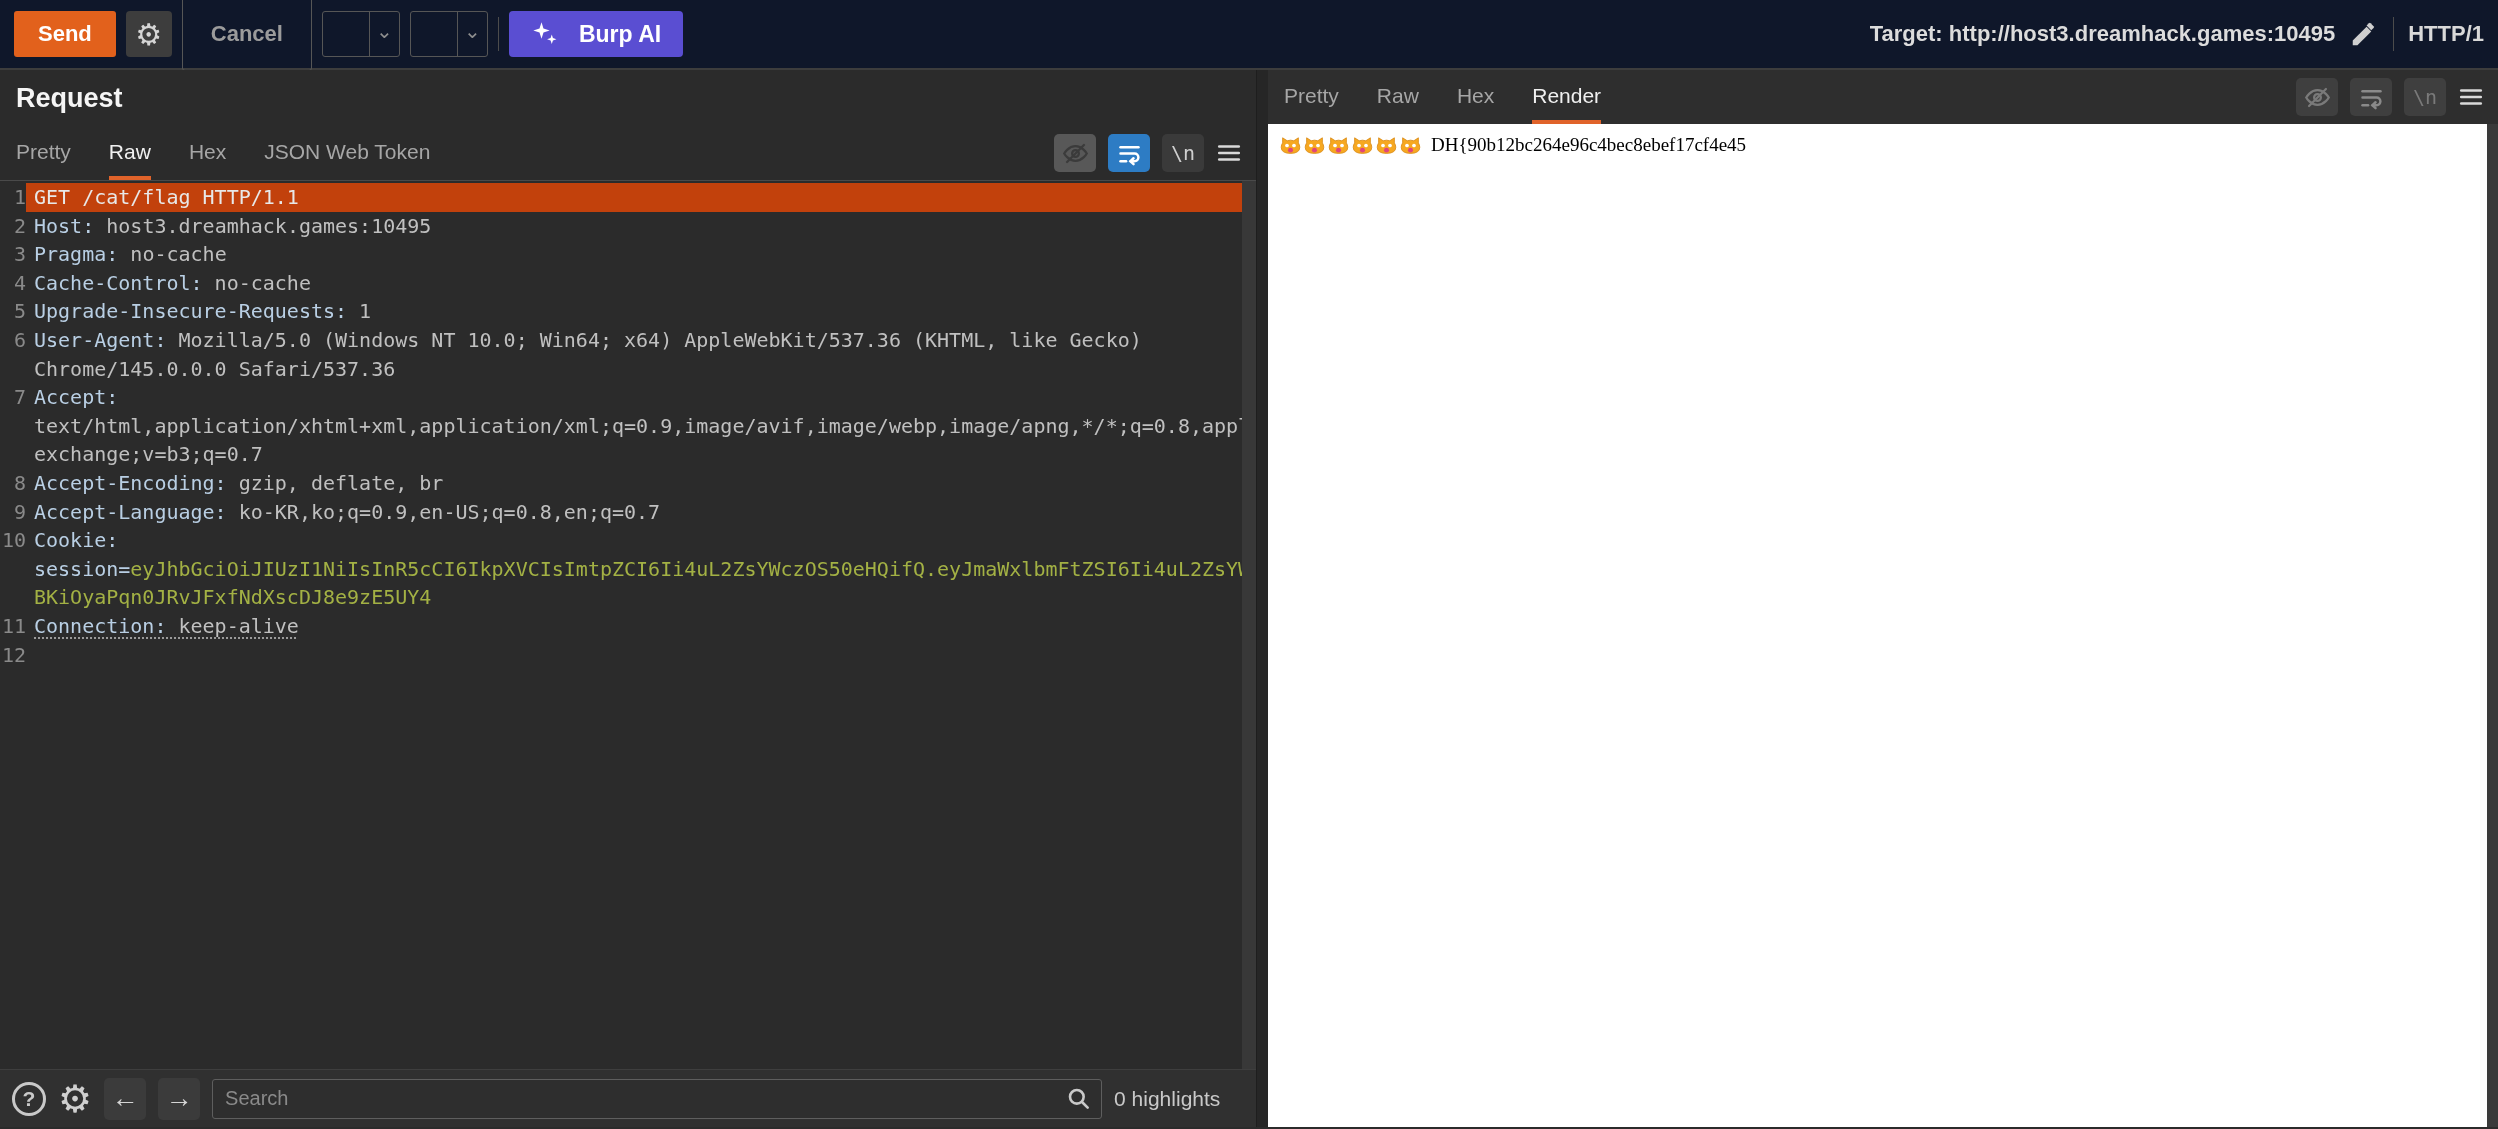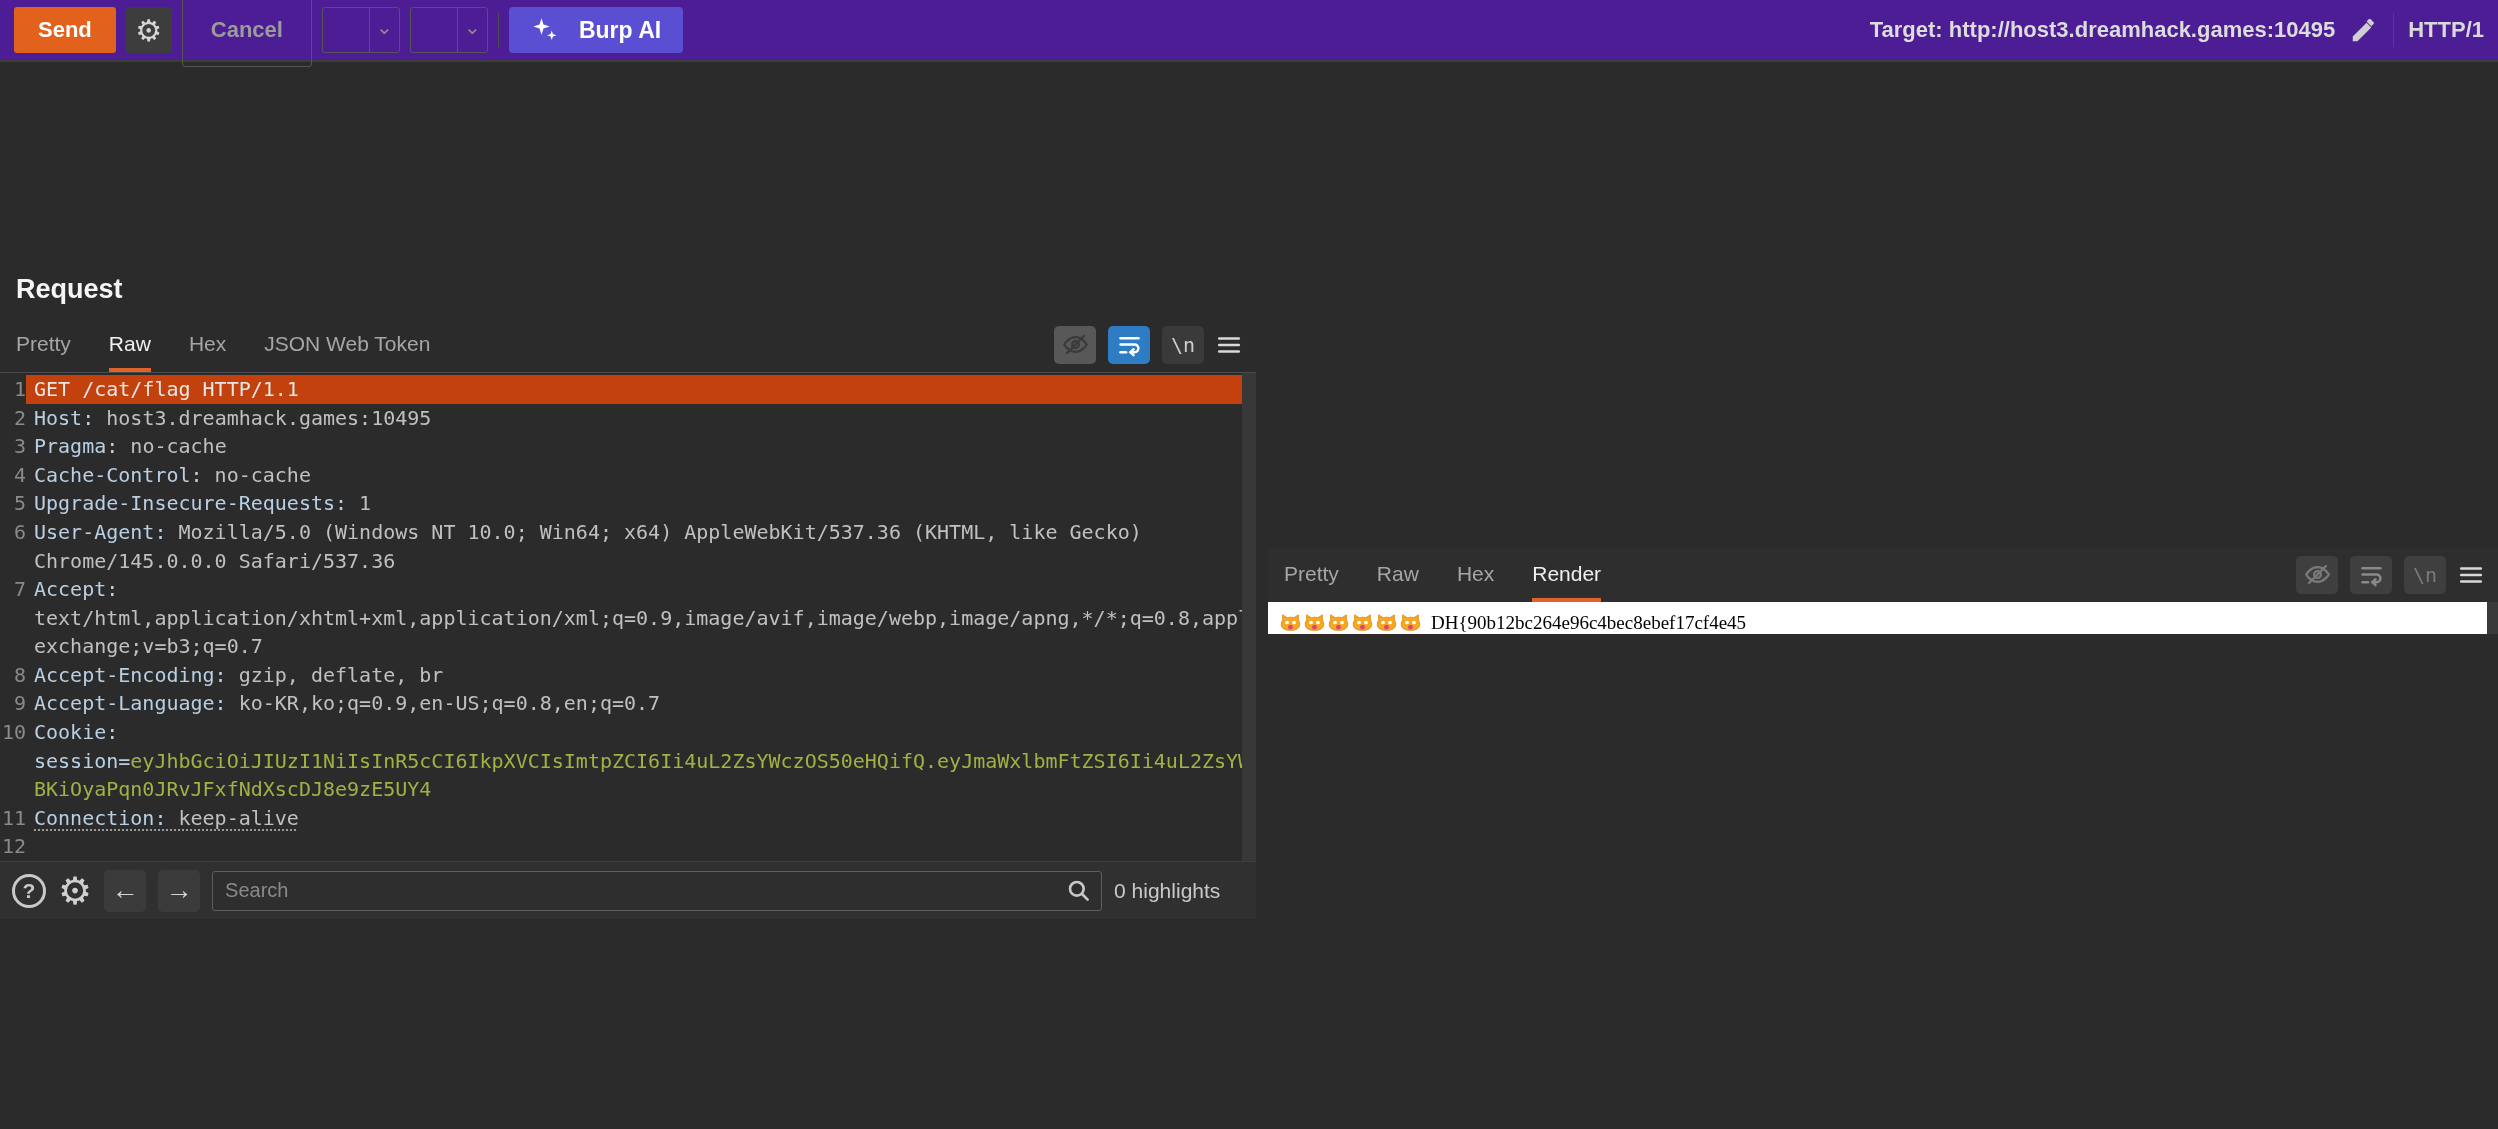"Send" .toolbar { background: #4c1d95 -> #0f172a; height: 62px -> 70px }
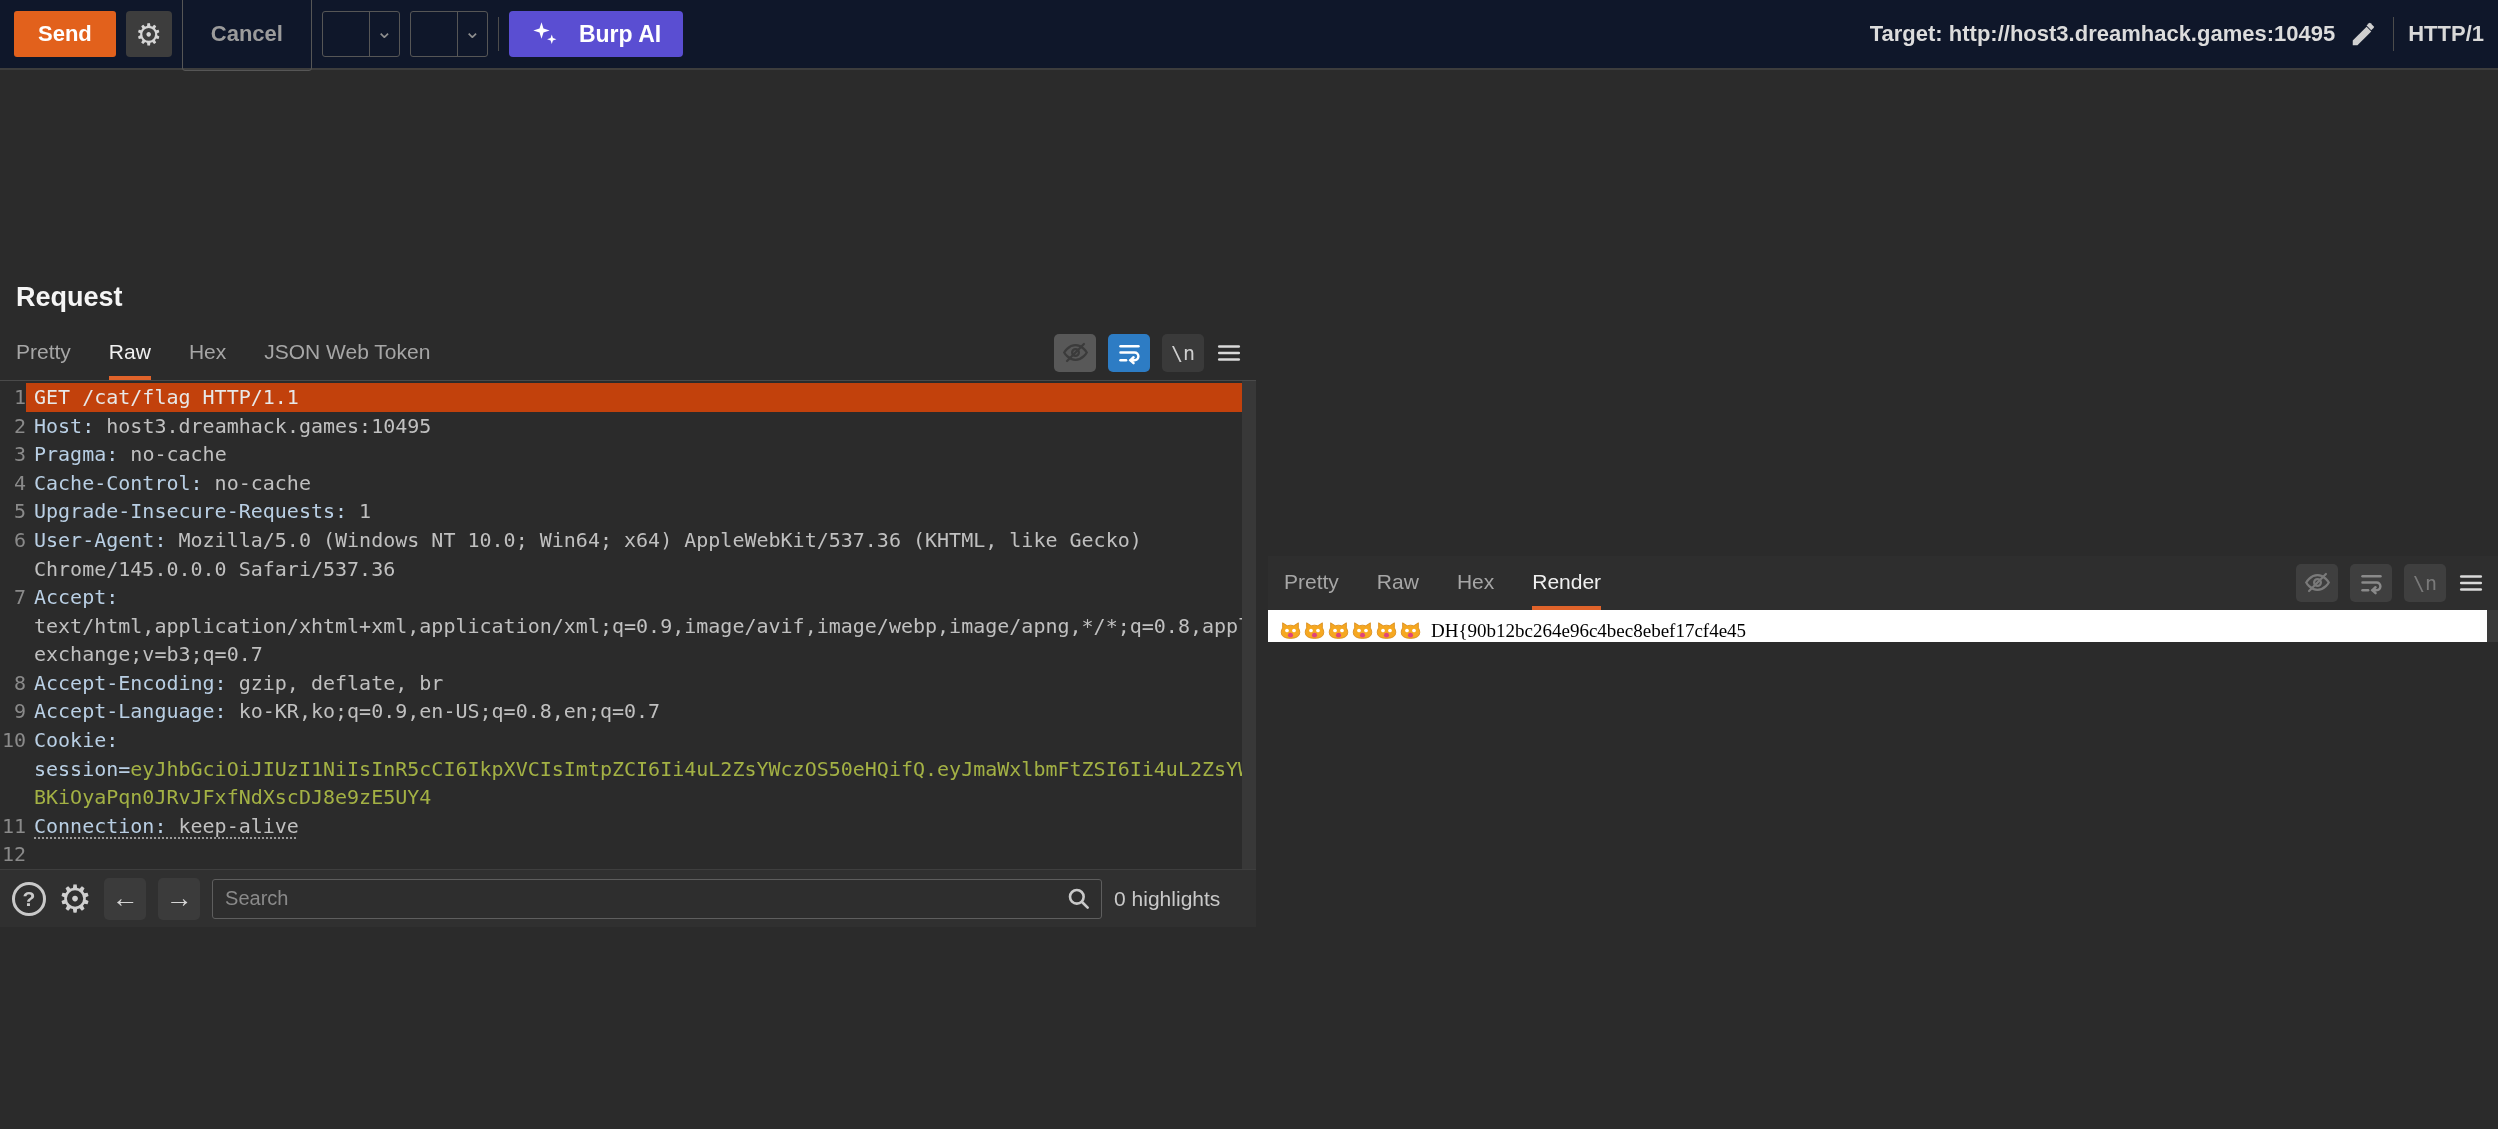"Request" .main { align-items: center -> none }
